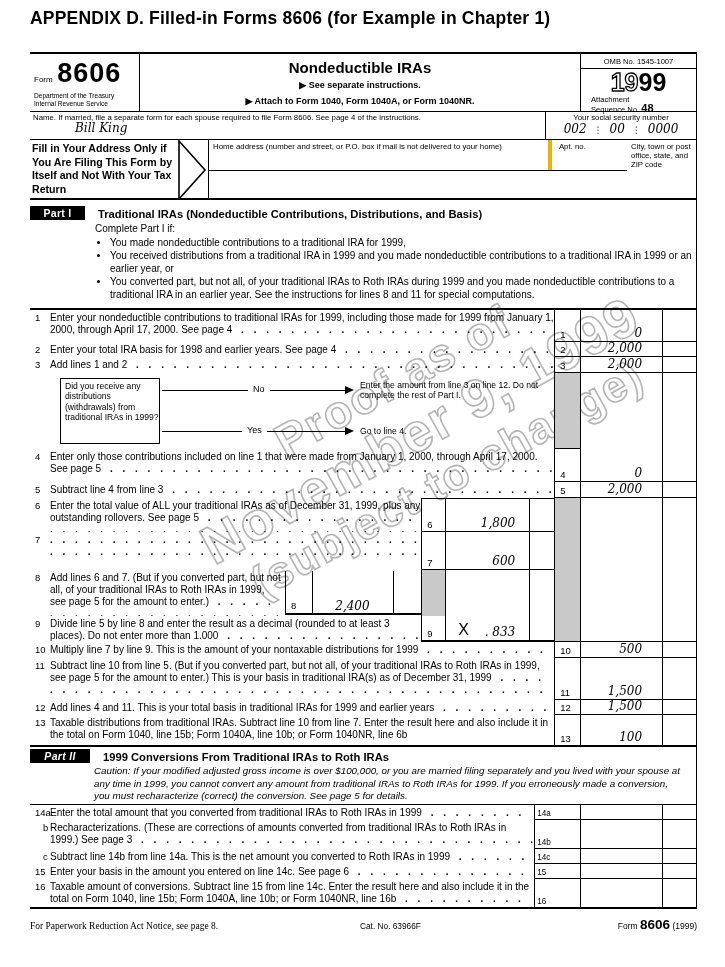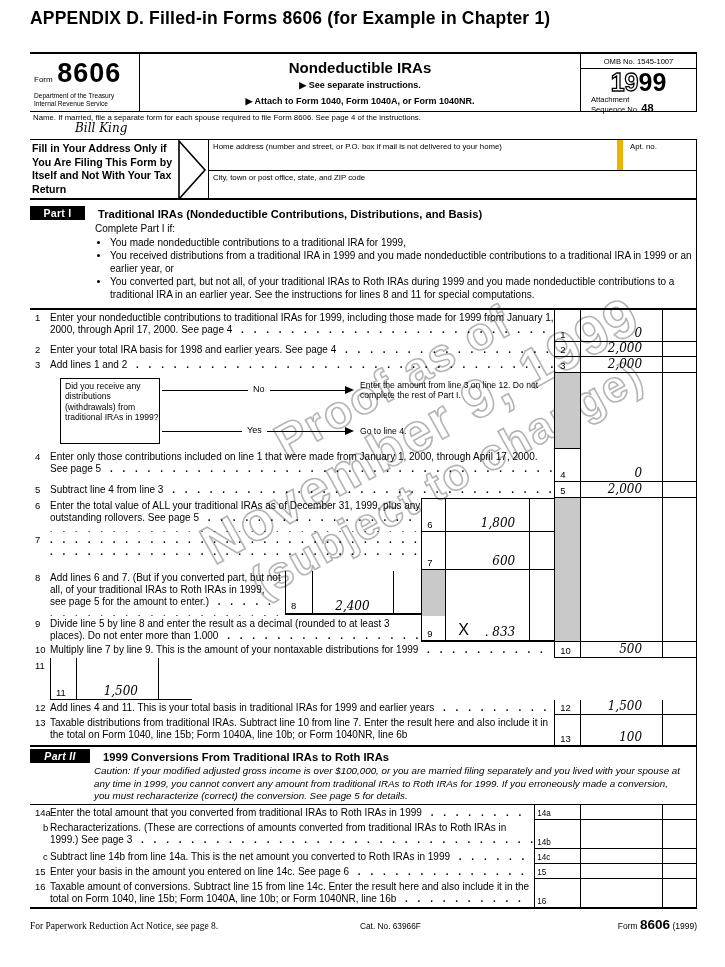"Your social security number" div.ssn-cell { html: none -> <div> <div>Your social security number</div> <div> <span>002</span> <span></span> <span>00</span> <span></span> <span>0000</span> </div> </div> }
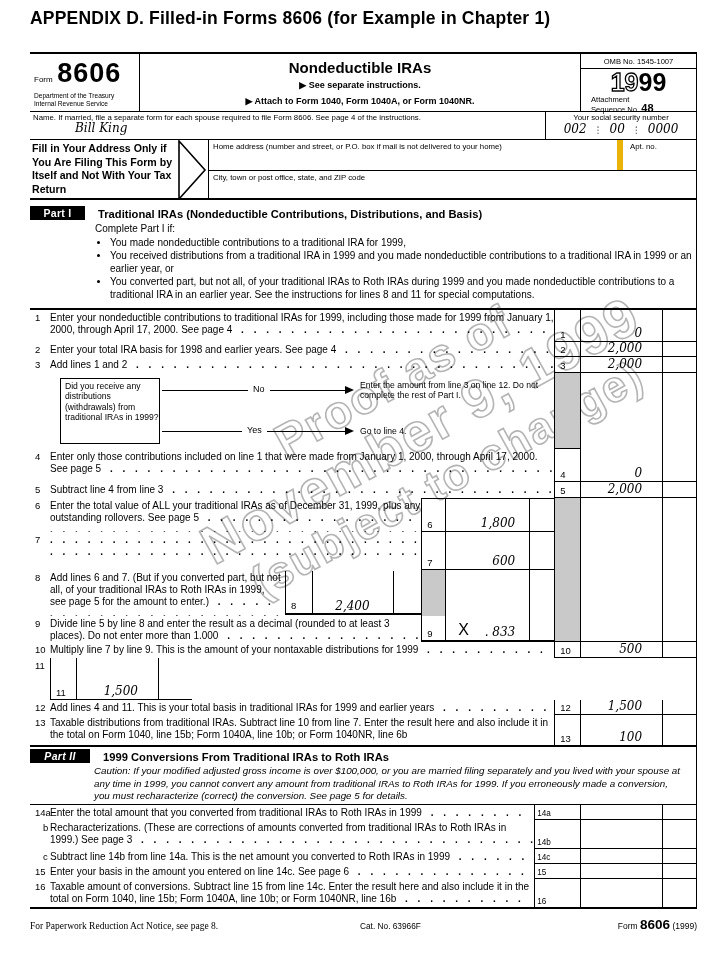"Home address (number and street," .addr-box { flex-direction: column -> row }
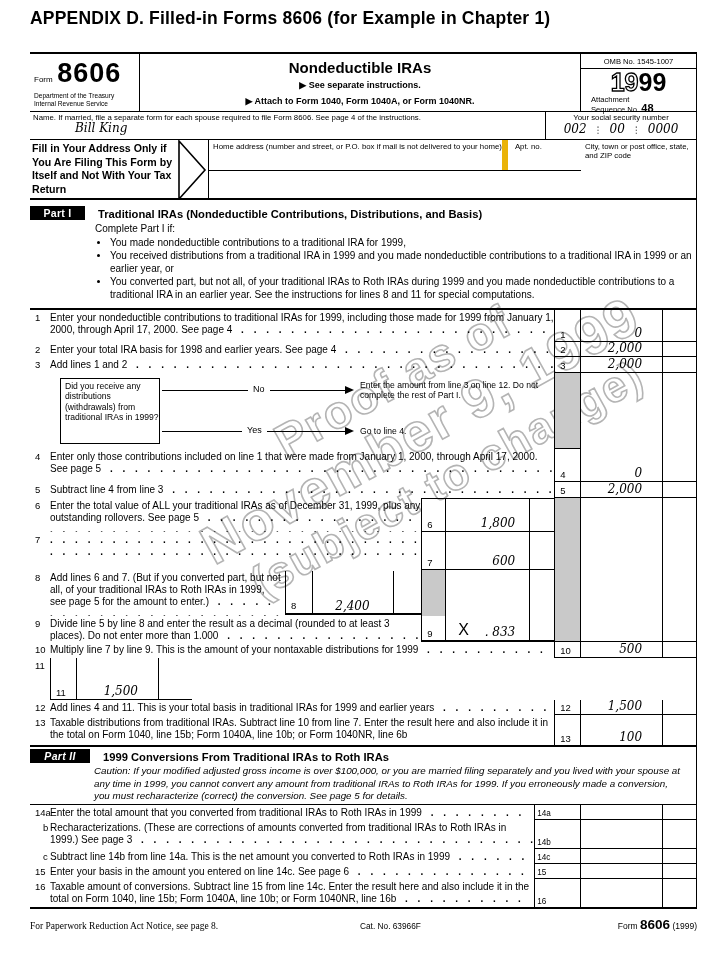"Apt. no." .apt { border-left: 6px solid #eab308 -> 4px solid #eab308; margin-left: none -> 46px }
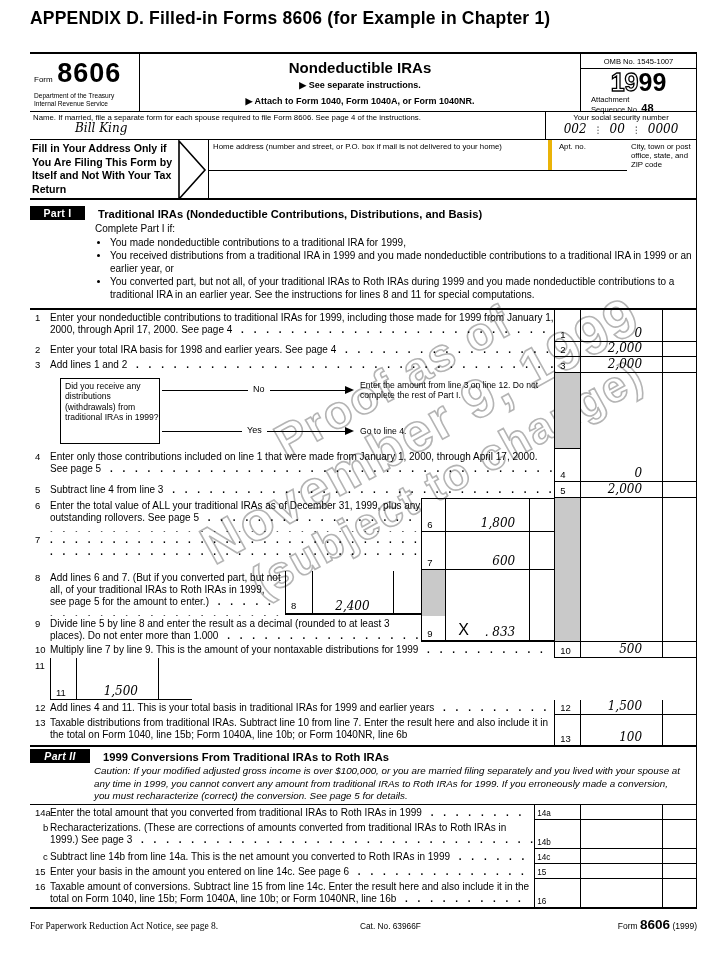"Subtract line 10 from line" div.ltext { html: none -> <div><span>Subtract line 10 from line 5. (But if you converted part, but not all, of your traditional IRAs to Roth IRAs in 1999, see page 5 for the amount to enter.) This is your basis in traditional IRA(s) as of December 31, 1999</span><span></span></div> }
